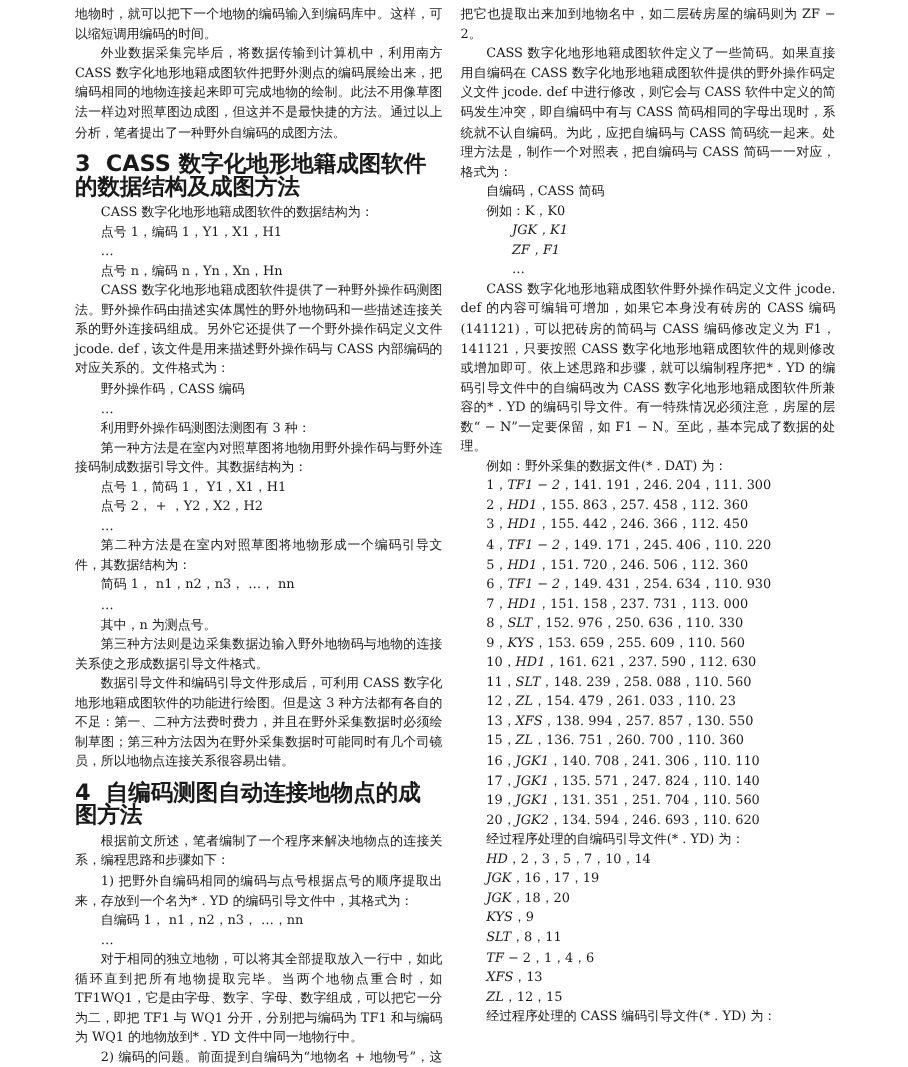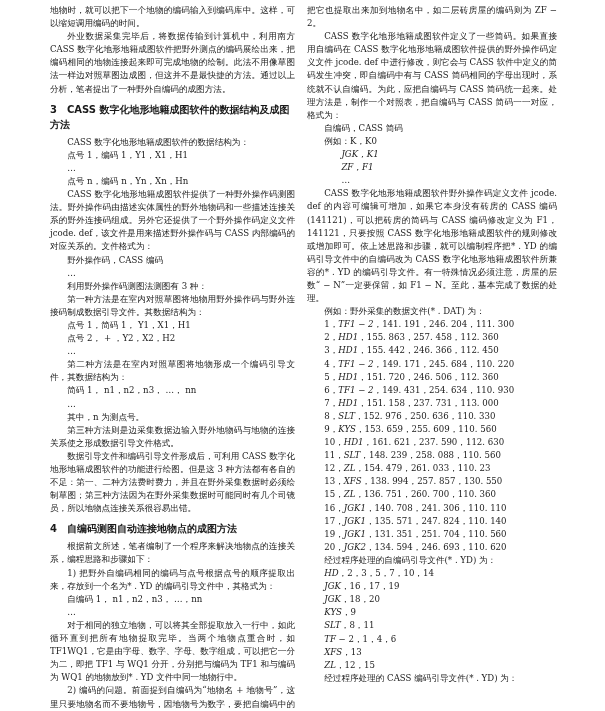"3 CASS 数字化地形地籍成图软件的数据结构及成图方法" .heading { font-size: 10px -> 15px }
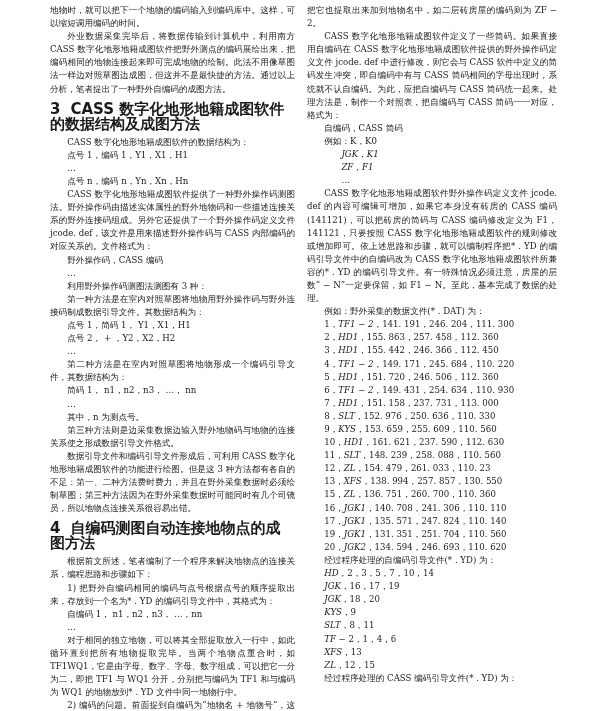"245. 684" span { text: 684 -> 406 }
